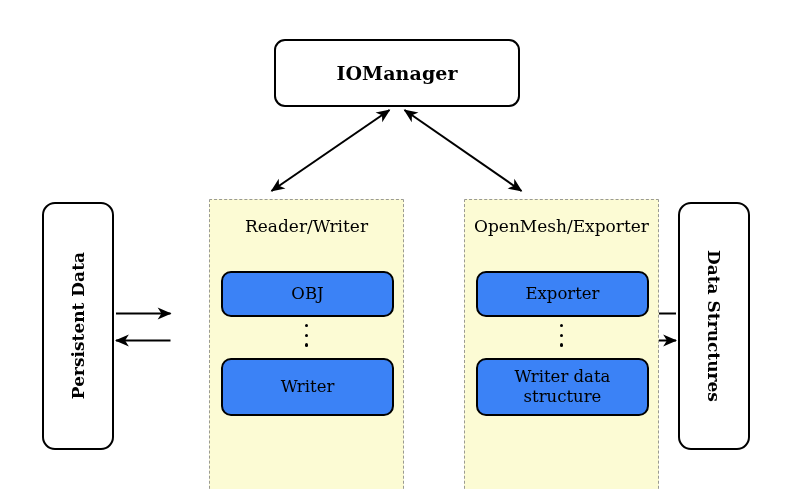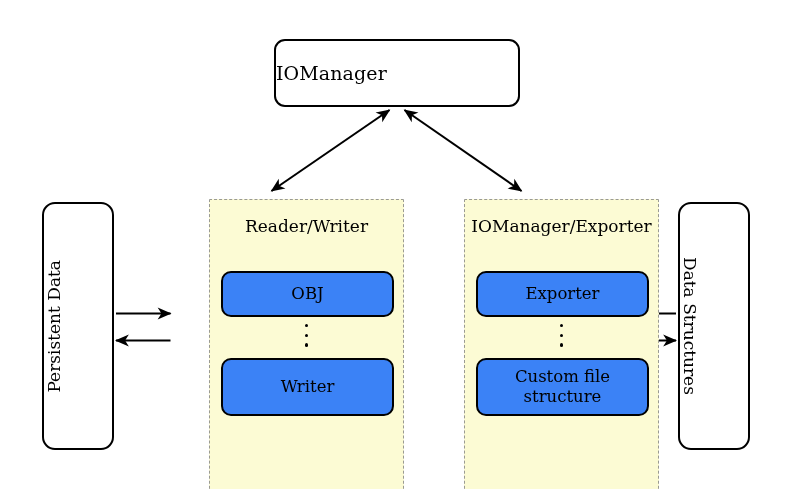"IOManager" .node { font-weight: none -> bold; justify-content: flex-start -> center }
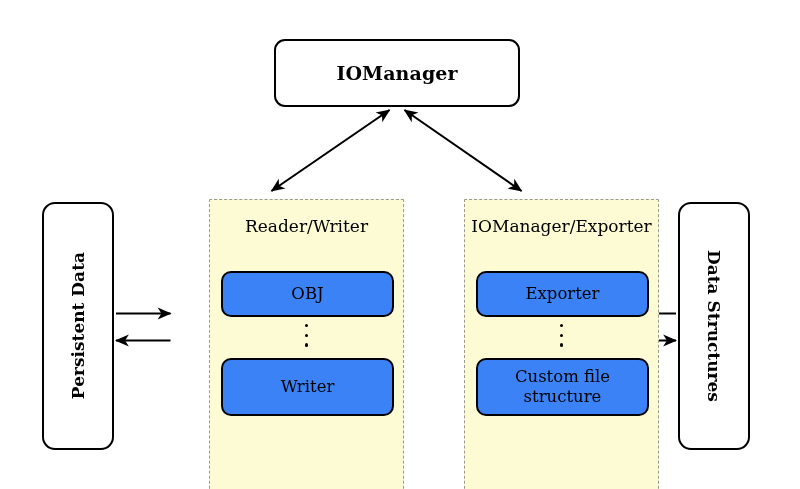"IOManager/Exporter" div.group-title { text: IOManager/Exporter -> OpenMesh/Exporter }
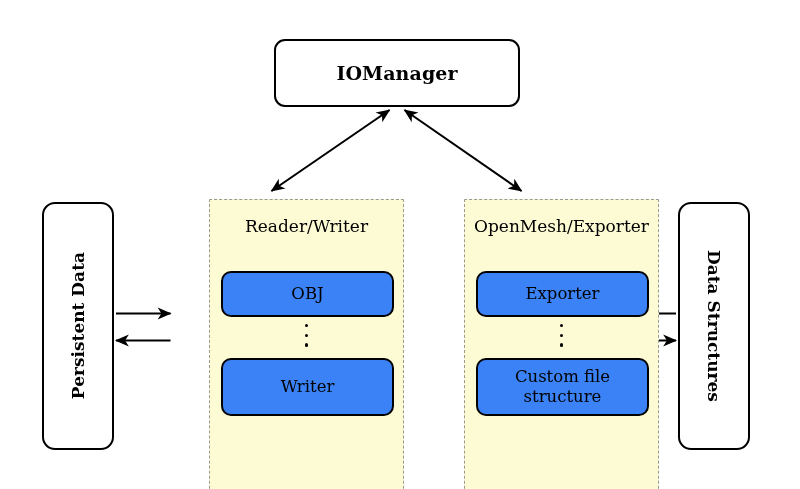"Custom file" span { text: Custom file -> Writer data }
